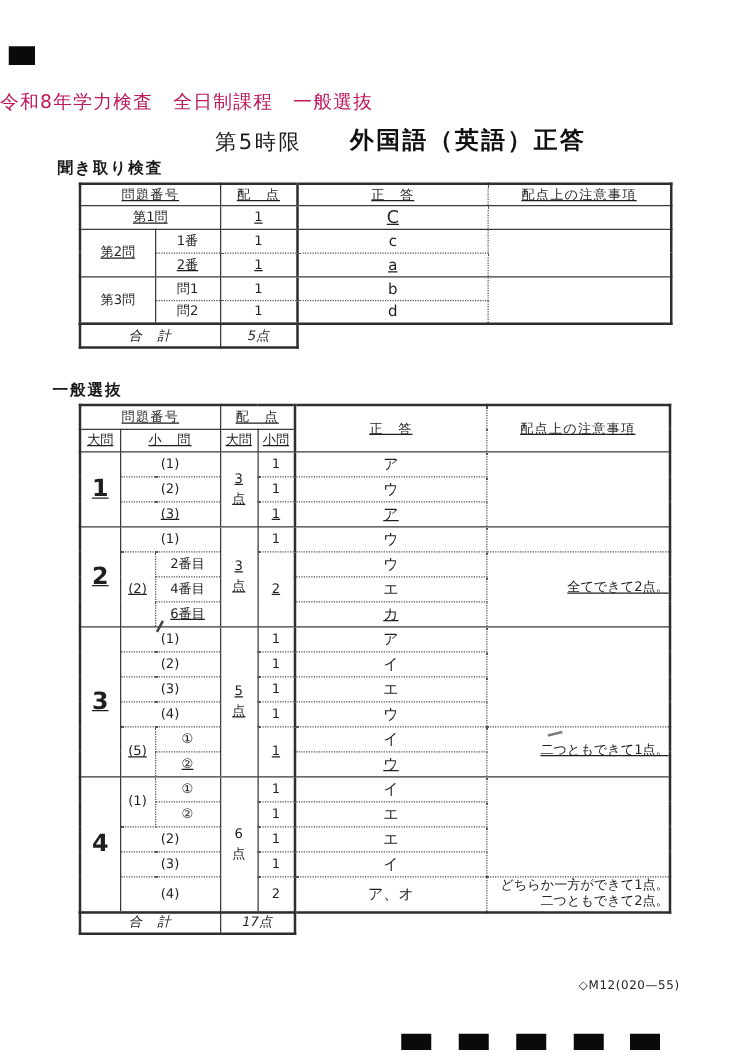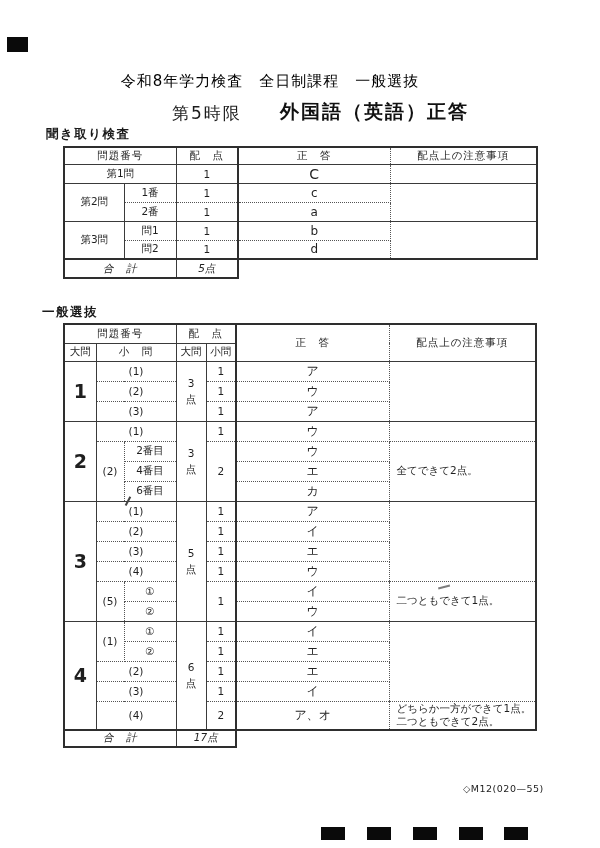"令和8年学力検査 全日制課程 一般選抜" .doc-title { color: #000000 -> #be185d; text-align: center -> none }
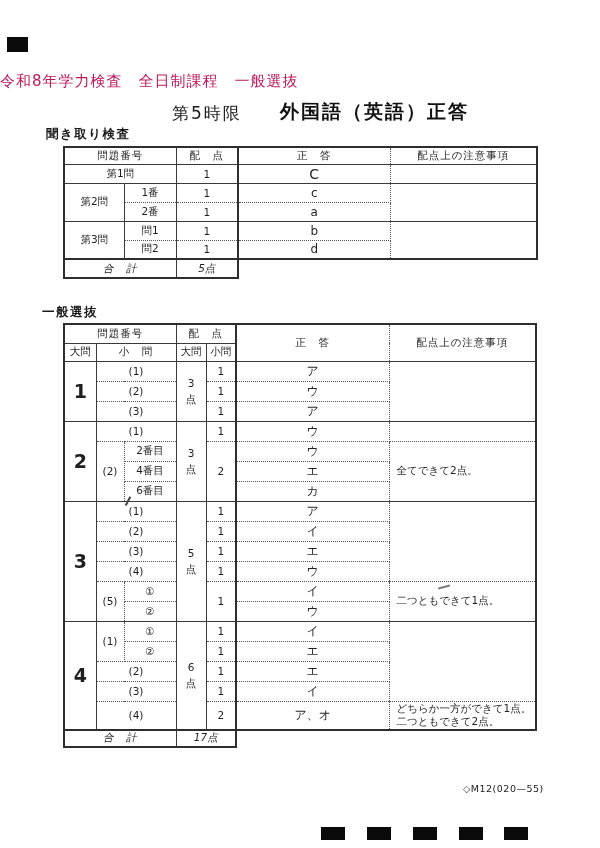"問題番号" .bb { text-decoration: none -> underline }
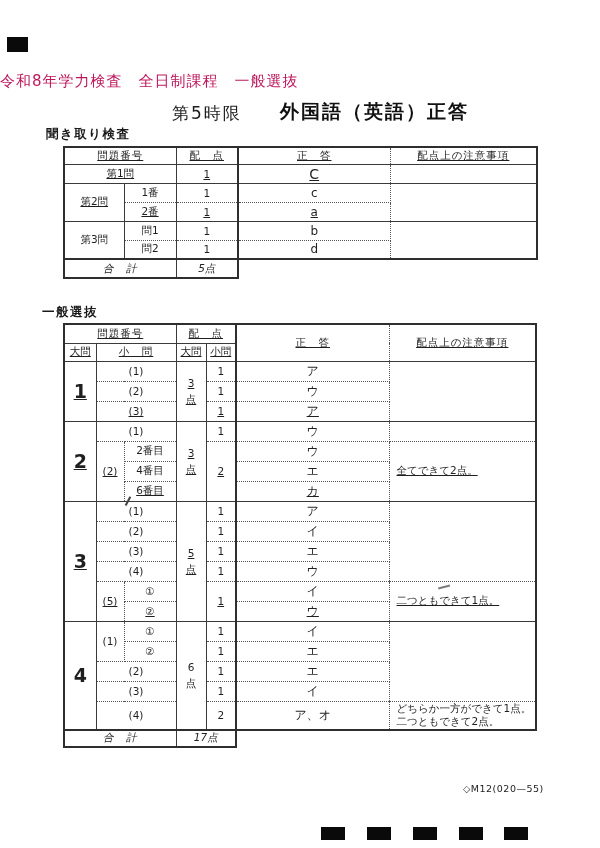"全てできて2点。" .note { text-align: left -> right }
